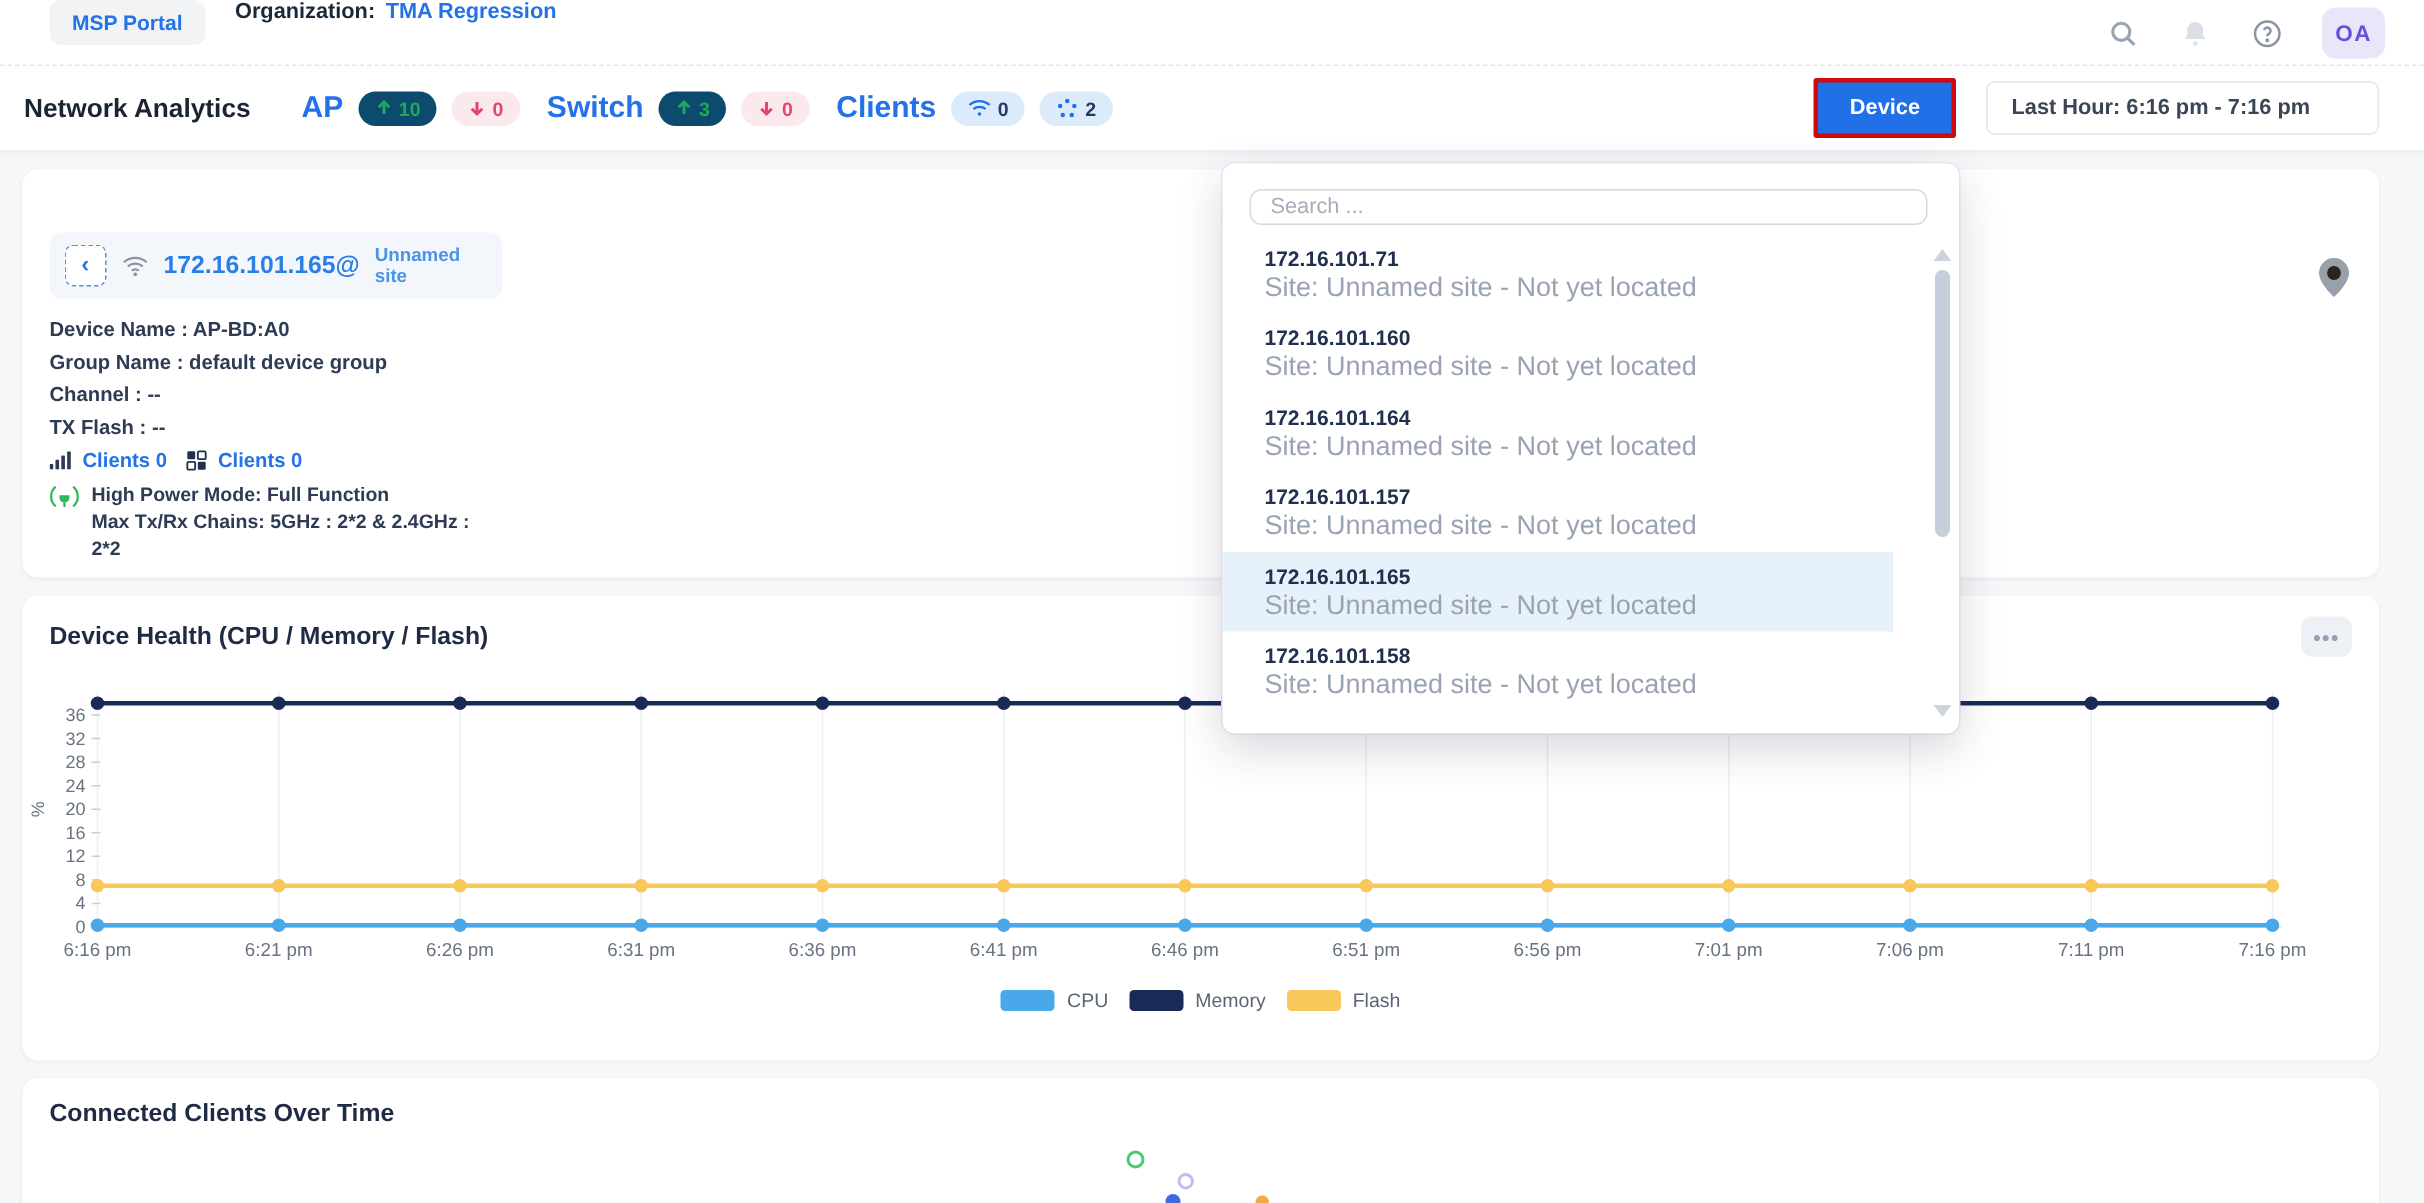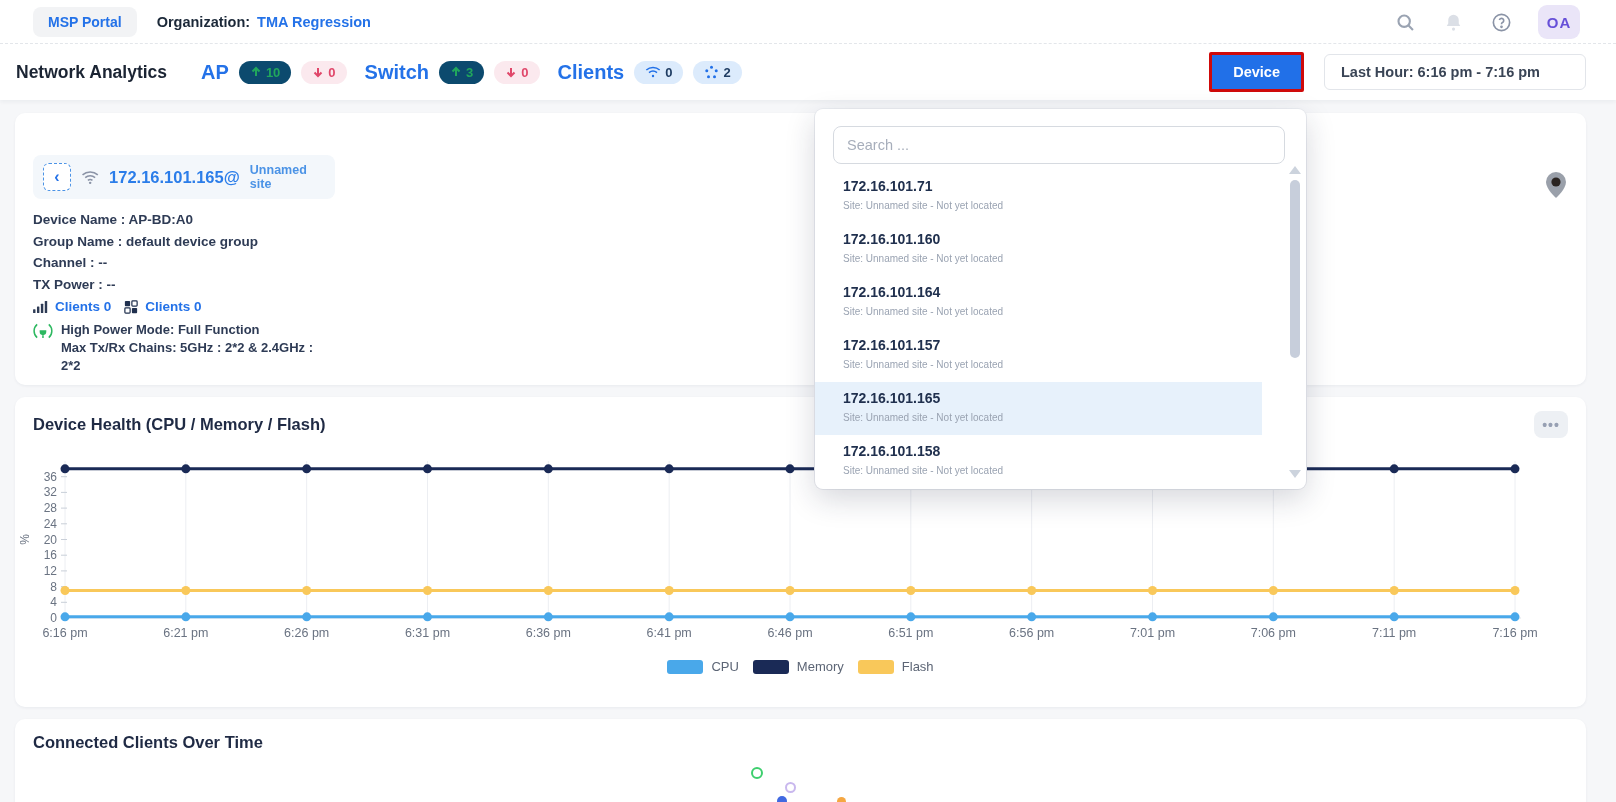"MSP Portal" .topbar { align-items: center -> flex-start }
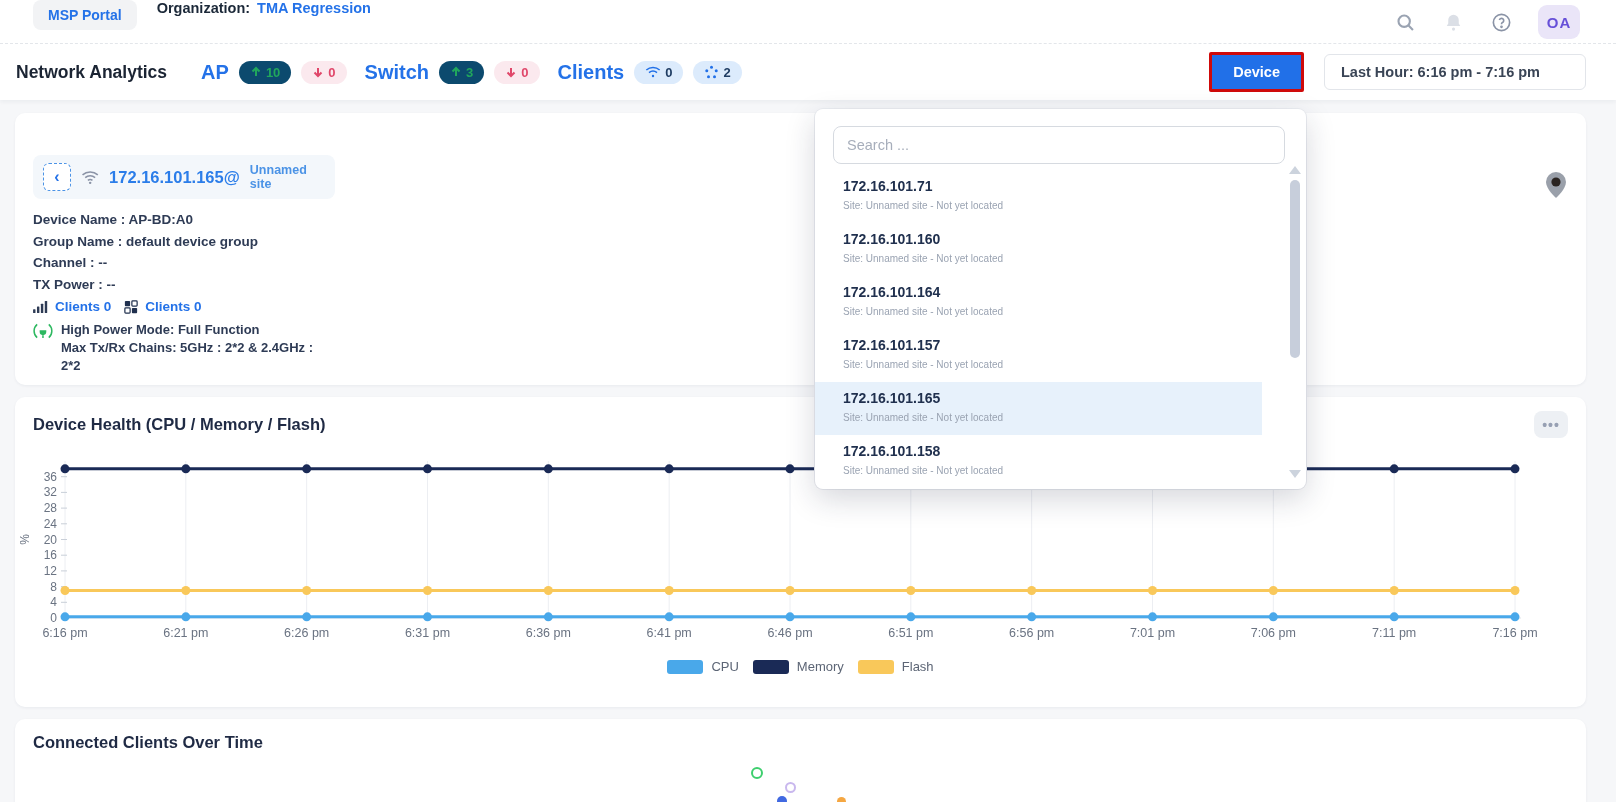"OA" .topbar-right { right: 36px -> 26px }
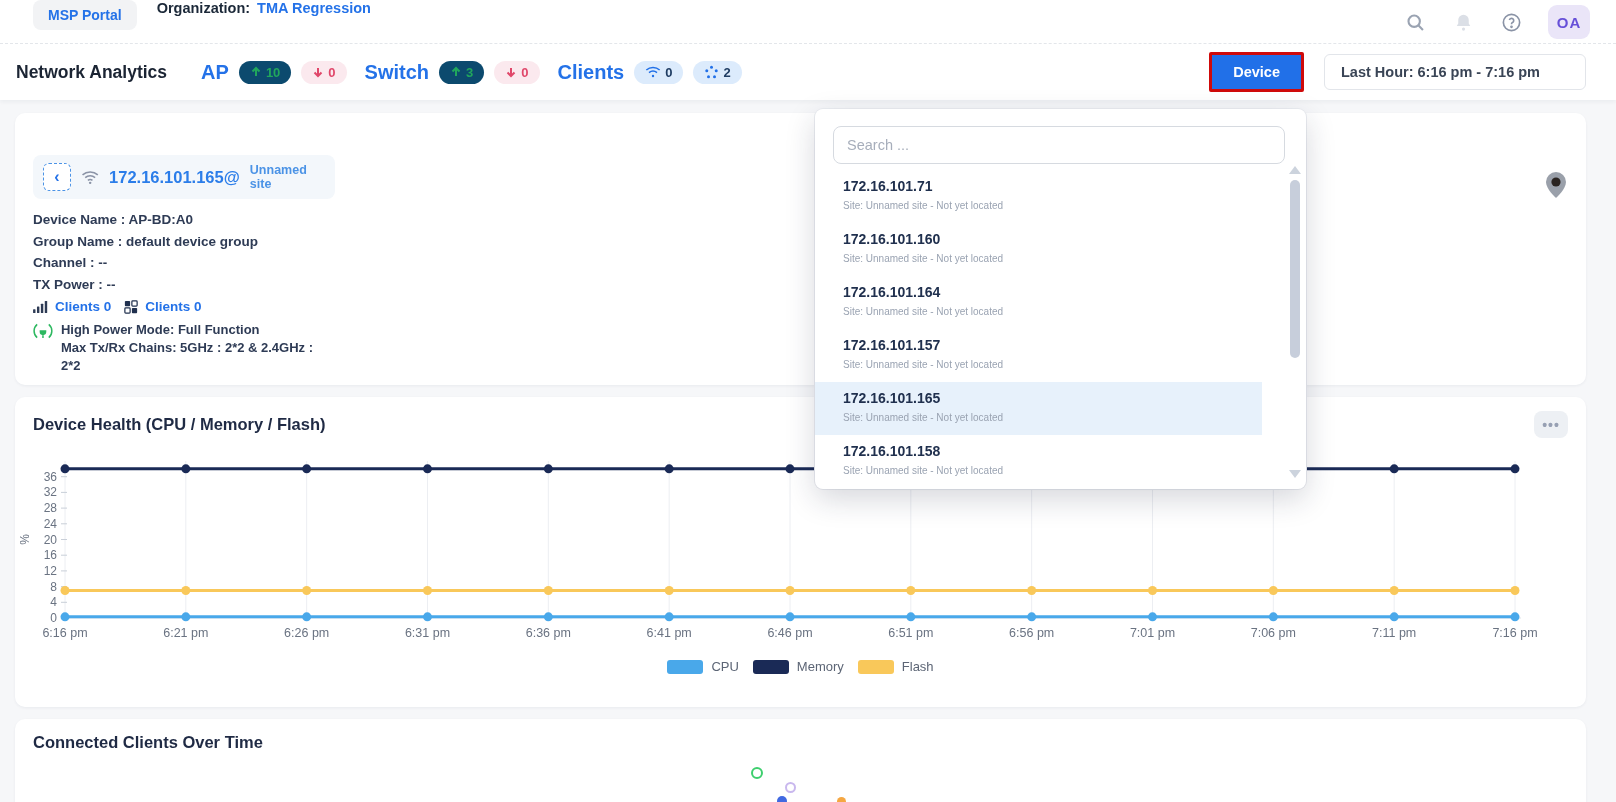"Search ..." .dd-search { height: 38px -> 24px }
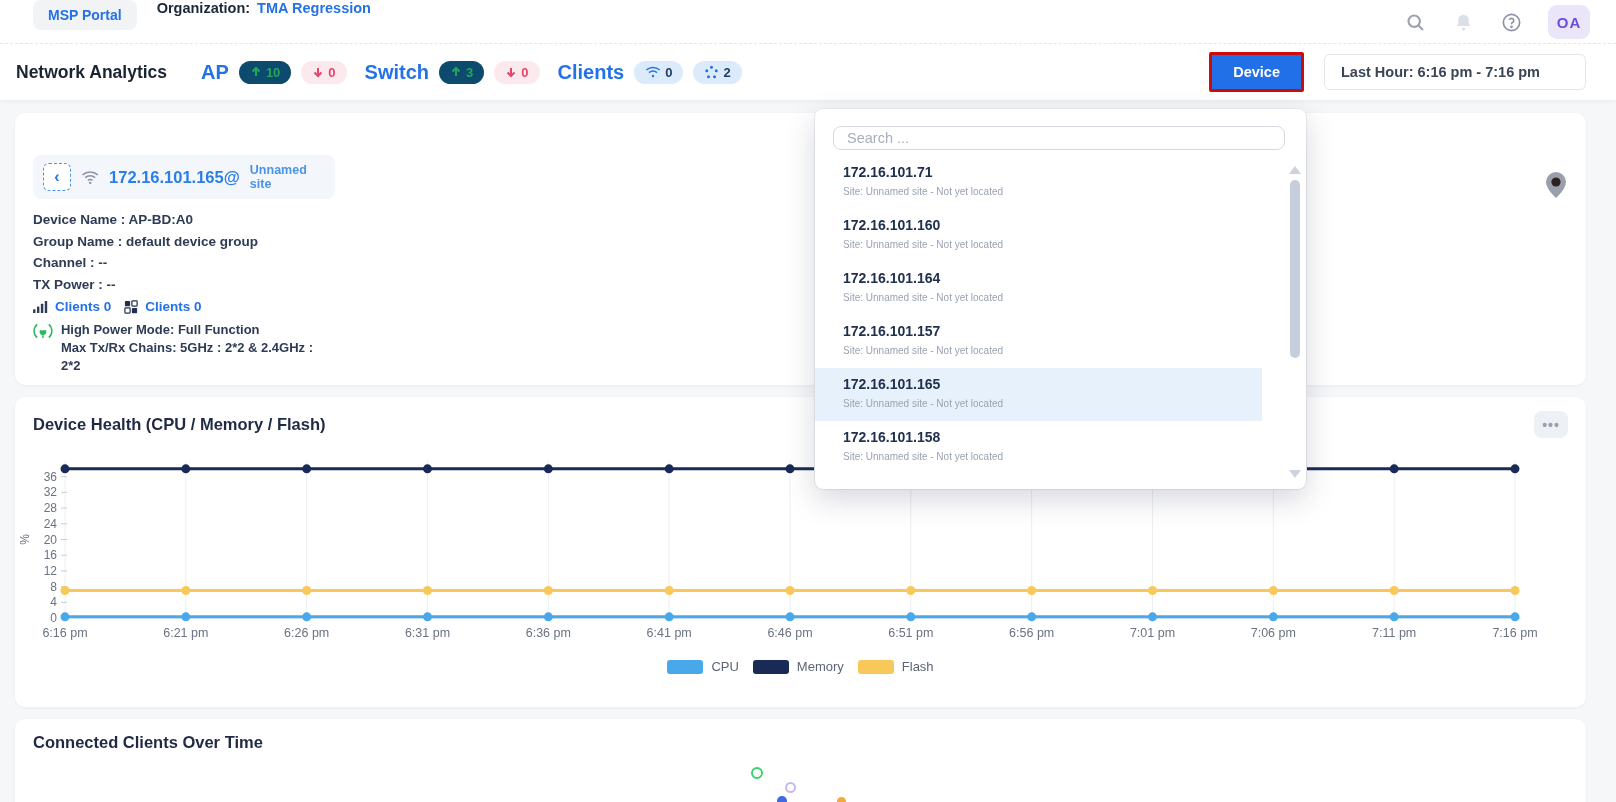"Site: Unnamed site - Not" .dd-item .dd-site { font-size: 10px -> 18px }
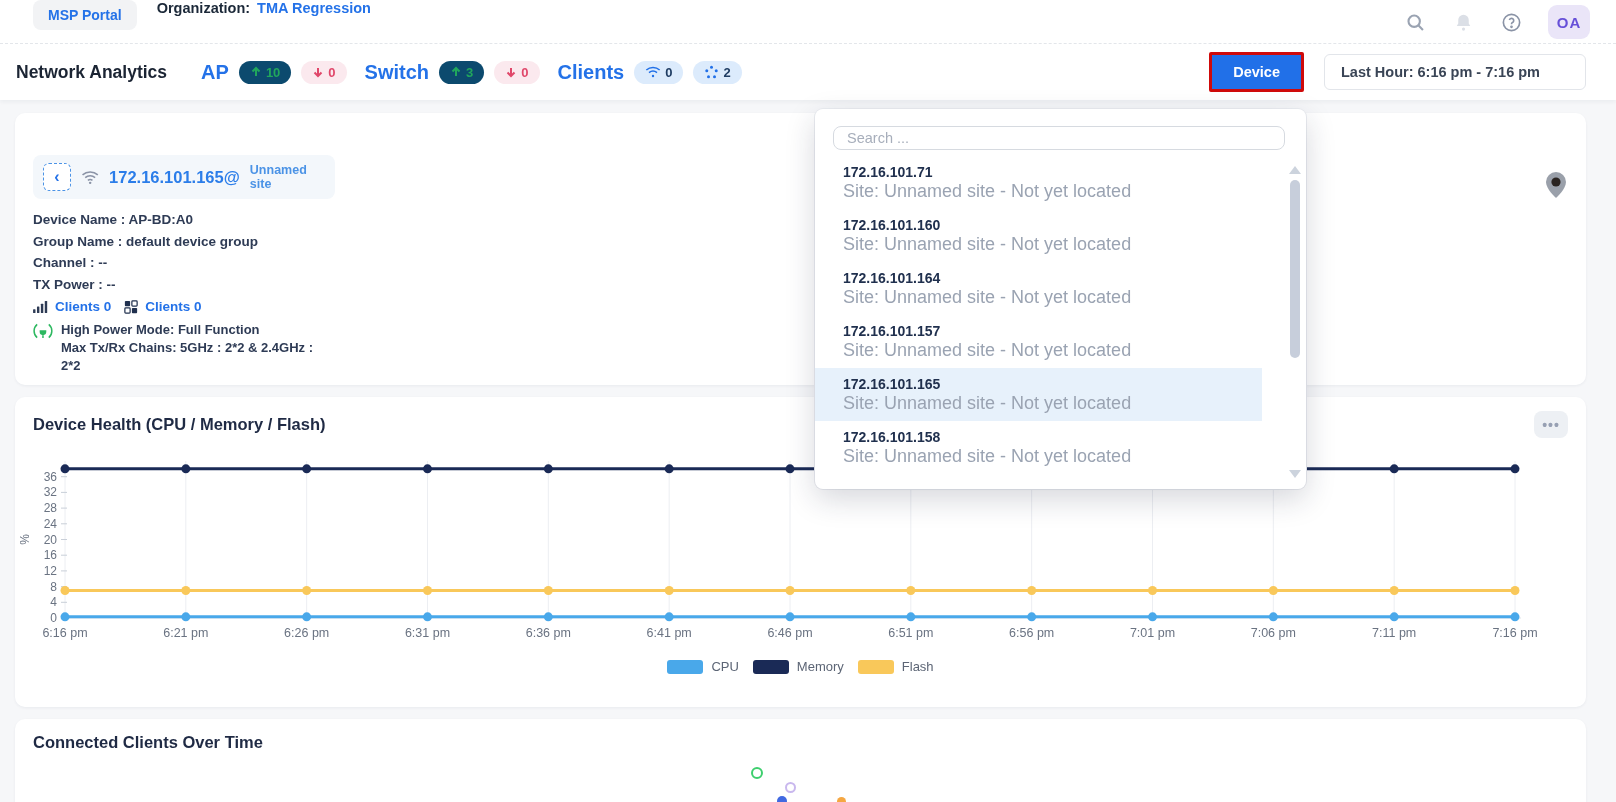"TX Power : --" div.info-line { text: Power -> Flash }
